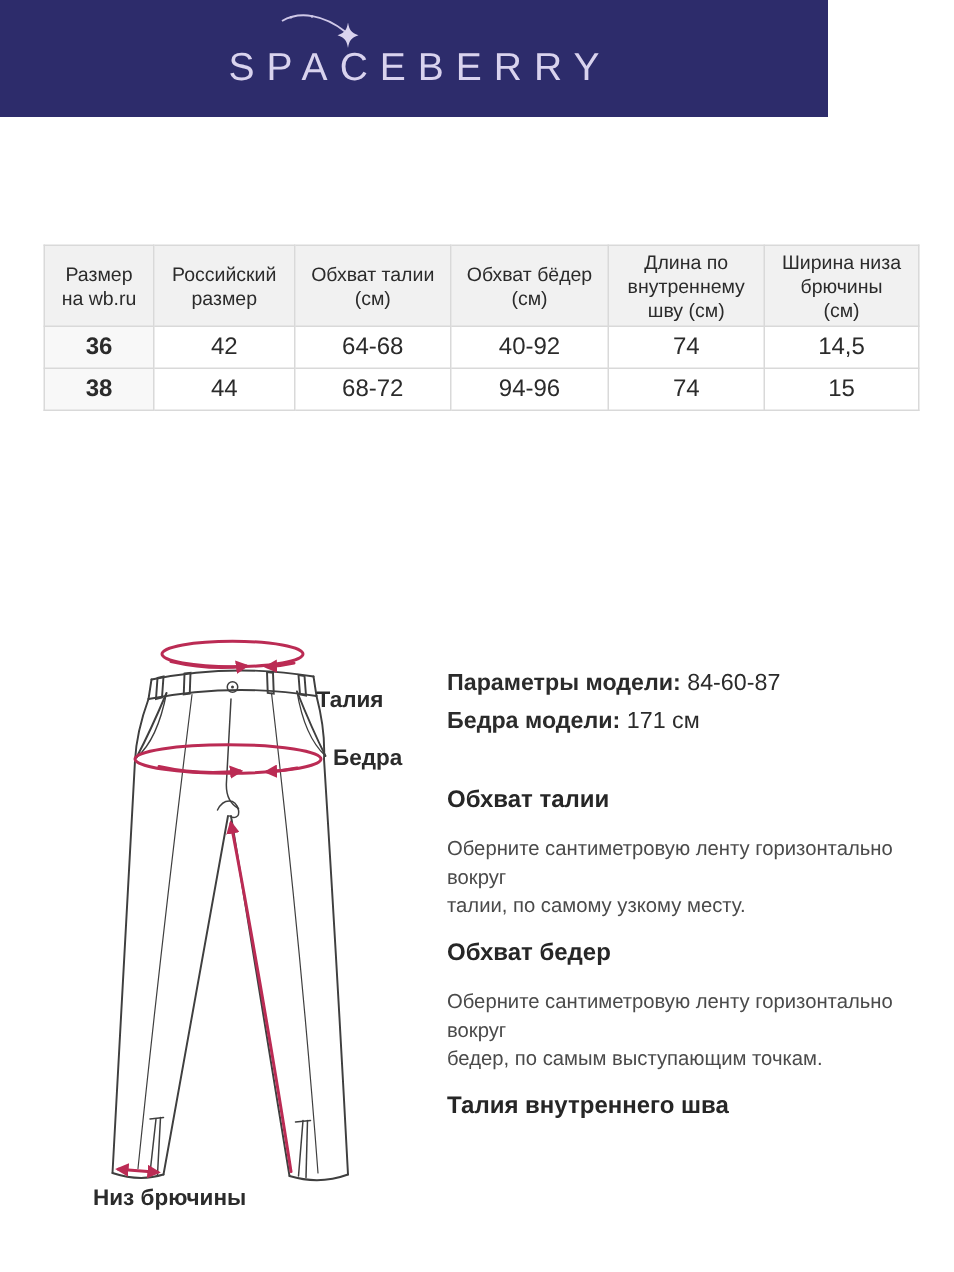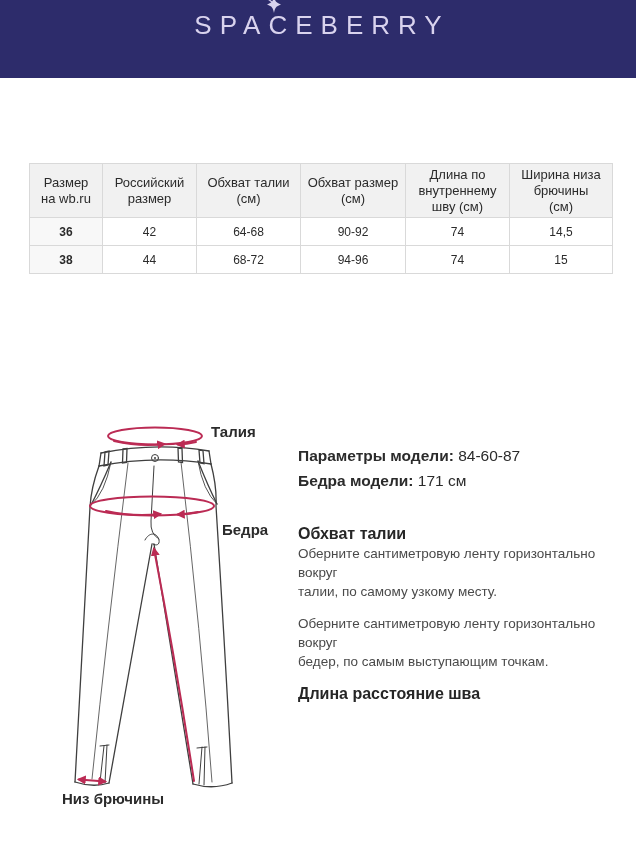"SPACEBERRY" .brand-header { align-items: none -> center; width: 636px -> 552px }
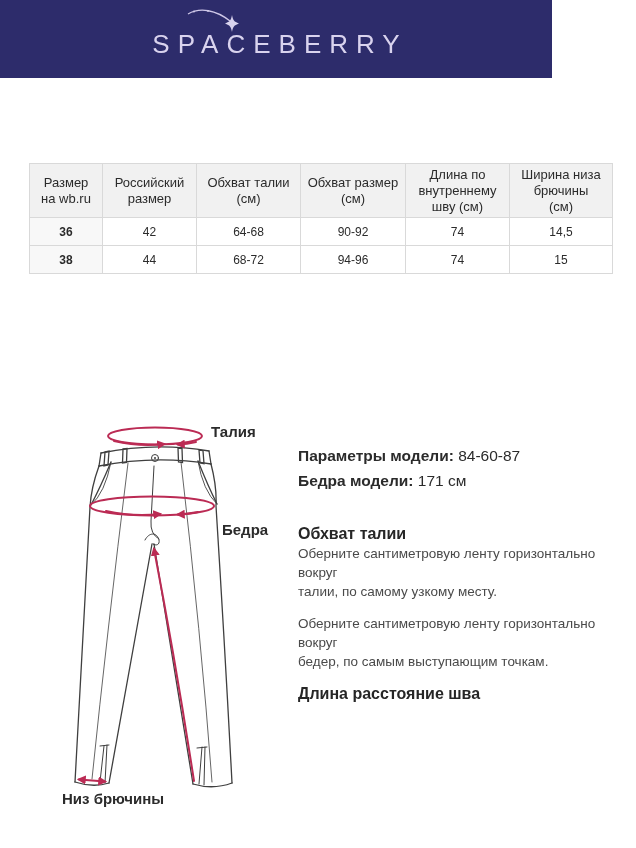"Обхват размер" th { text: размер -> бёдер }
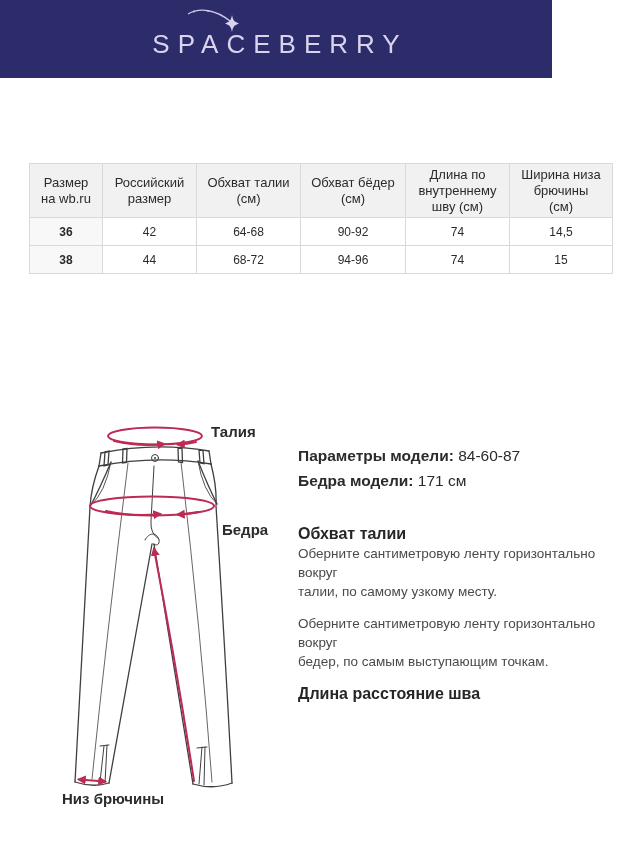"36" .size-table td { font-size: 12px -> 16px }
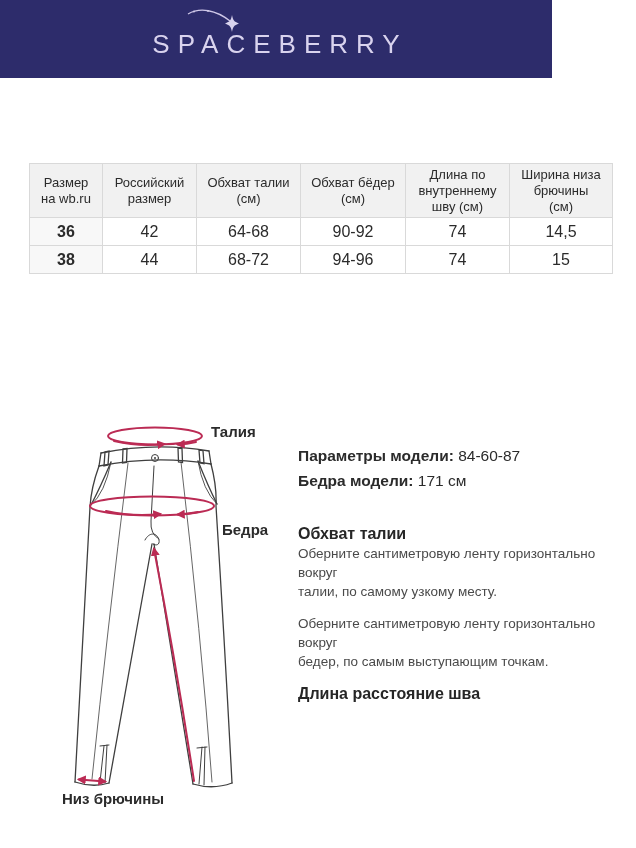"90-92" td { text: 90-92 -> 40-92 }
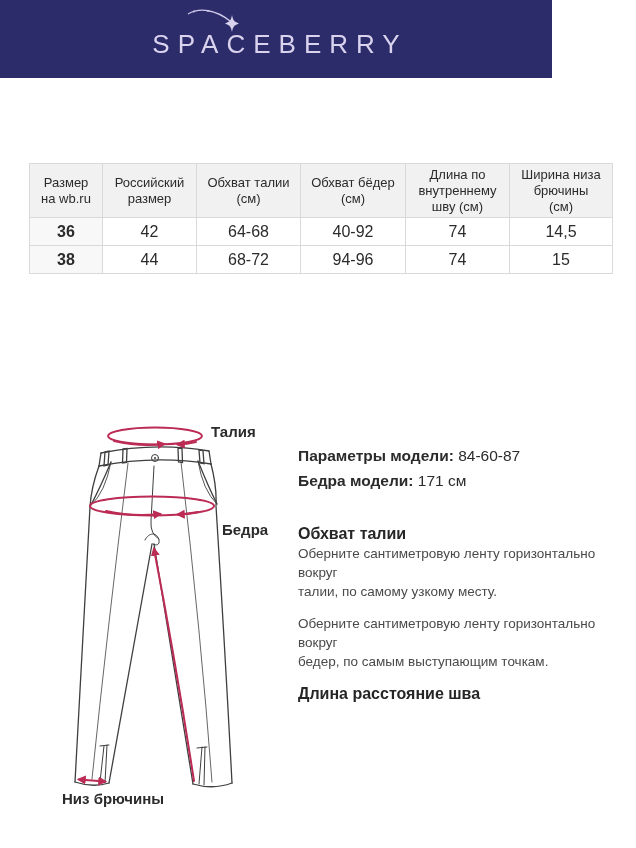"Талия" .lbl-waist { top: 422px -> 457px }
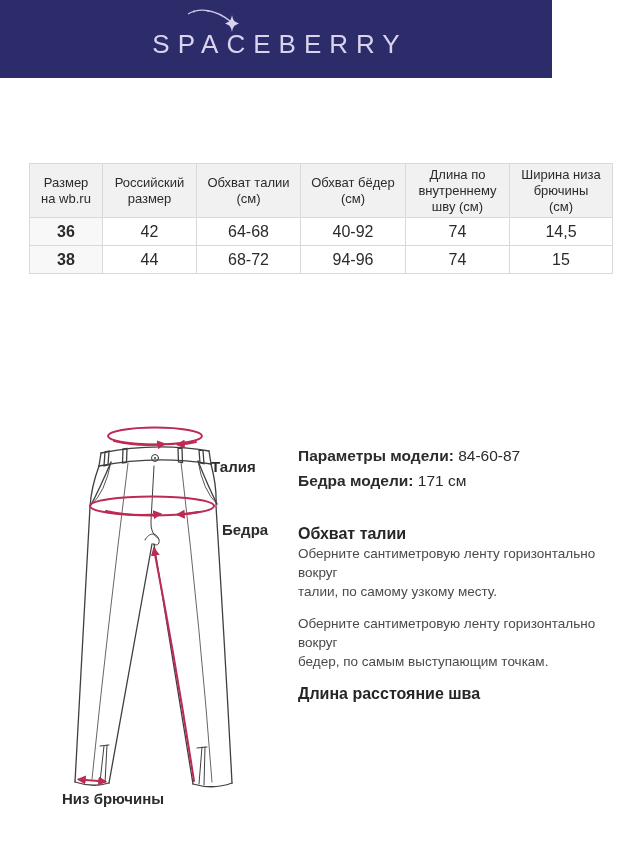"Бедра" .lbl-hips { top: 520px -> 496px }
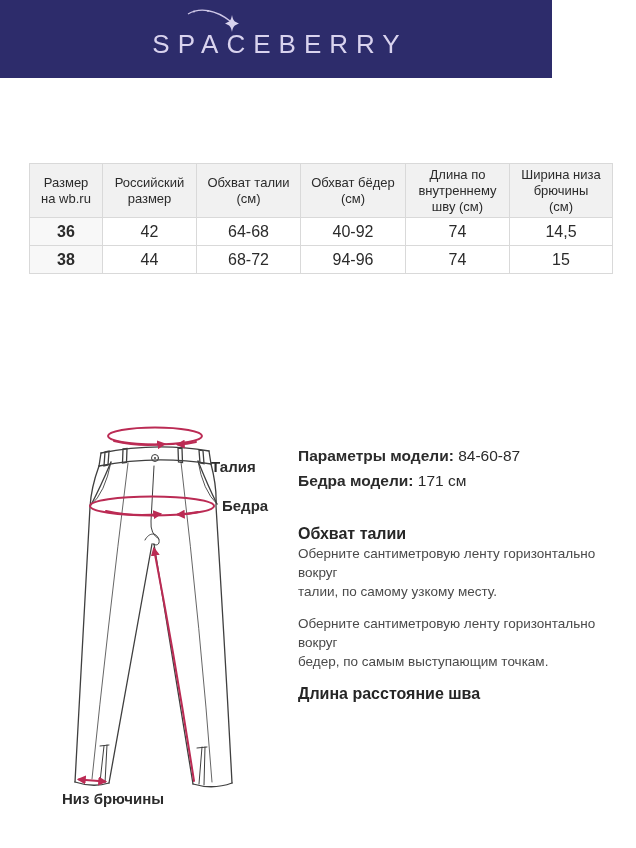"Оберните сантиметровую ленту" .section-text { margin-top: 0 -> 12px }
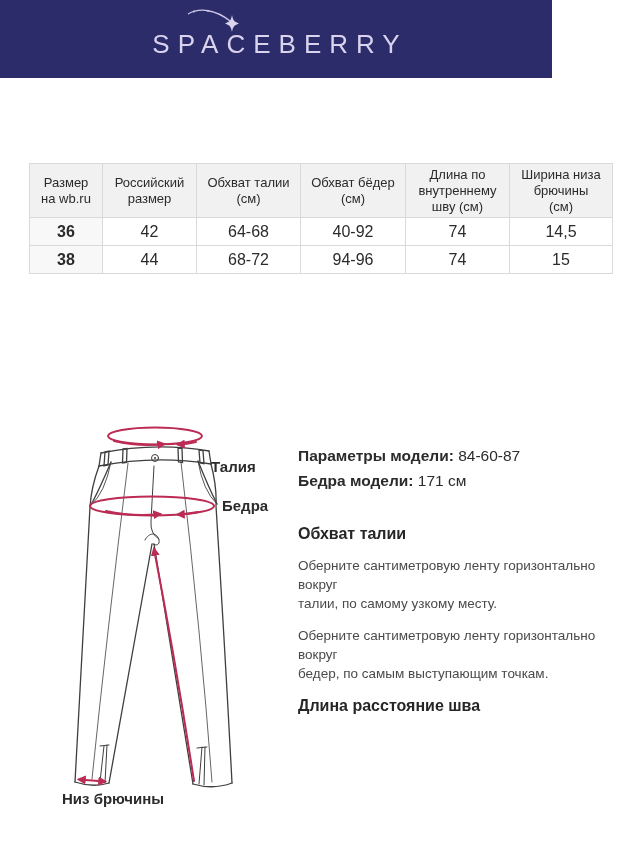"Обхват бедер" div.section-title { html: none -> <div>Обхват бедер</div> }
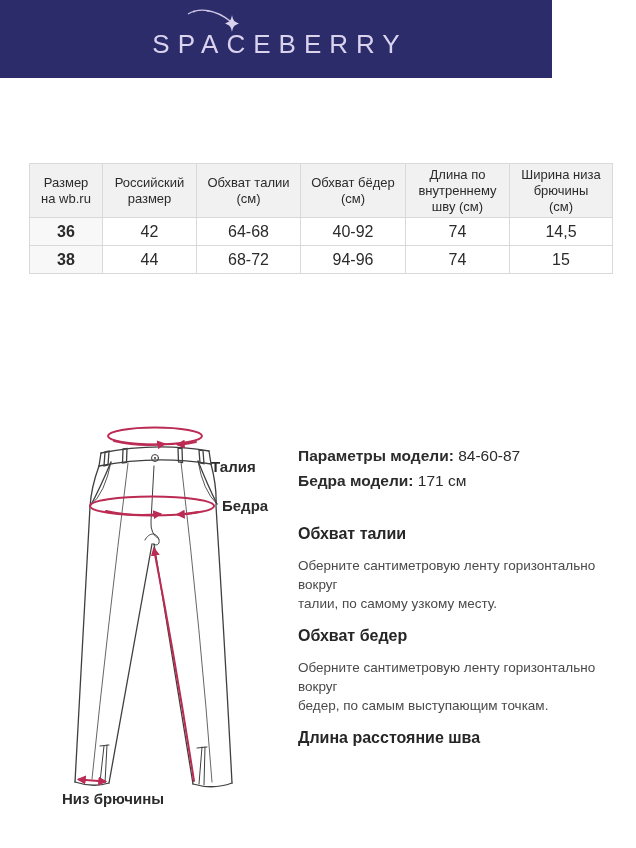"Длина расстояние шва" div.section-title { text: Длина расстояние -> Талия внутреннего }
